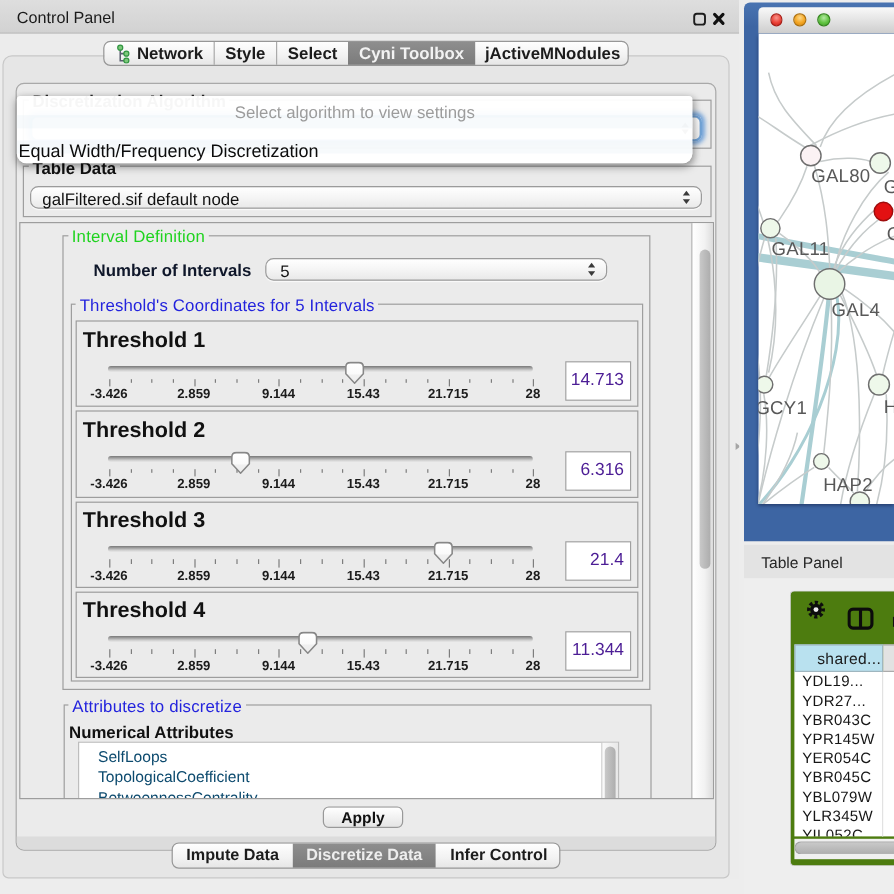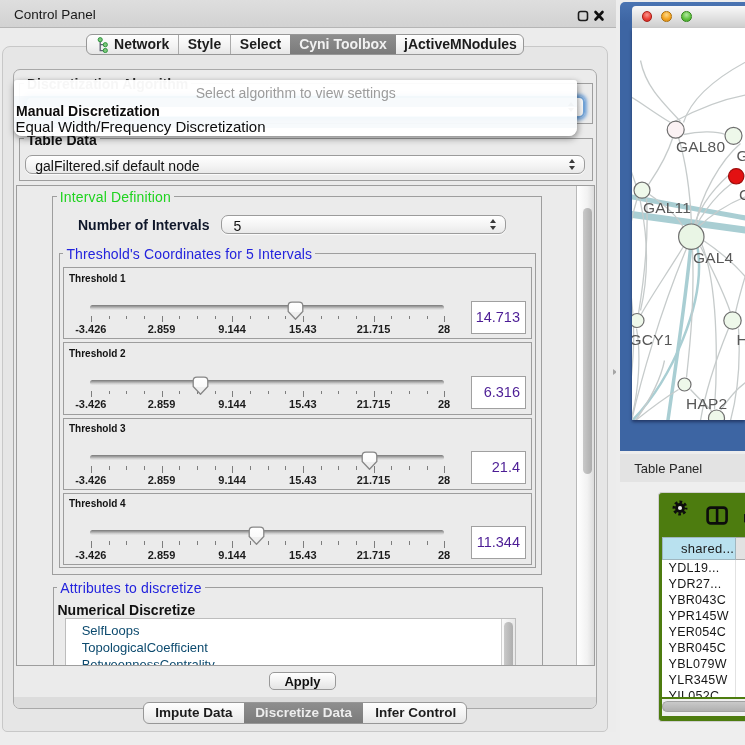"Manual Discretization" div { html: <div>Manual Discretization</div> -> none }
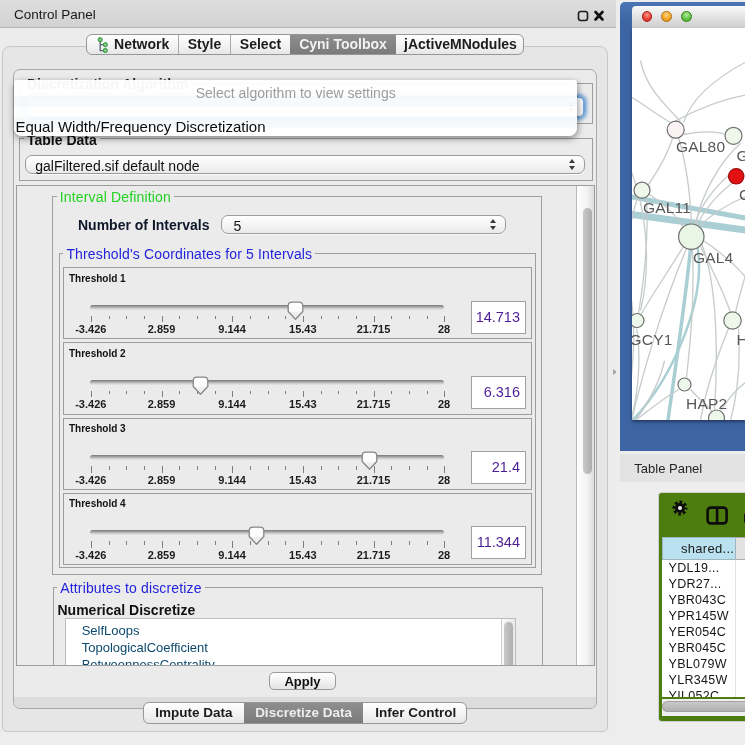"Threshold 1" .ttit { font-size: 10px -> 18px }
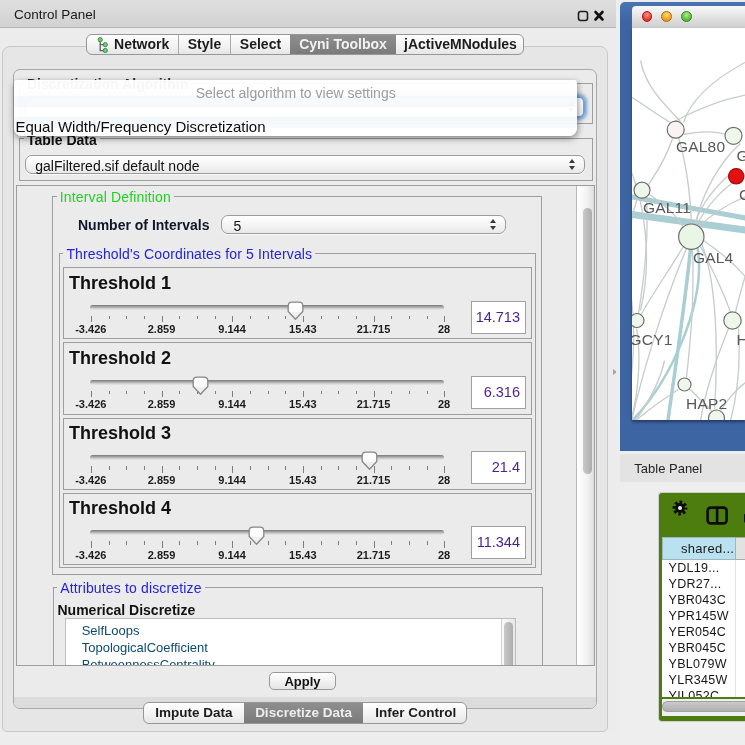"Numerical Discretize" div.abs { text: Discretize -> Attributes }
